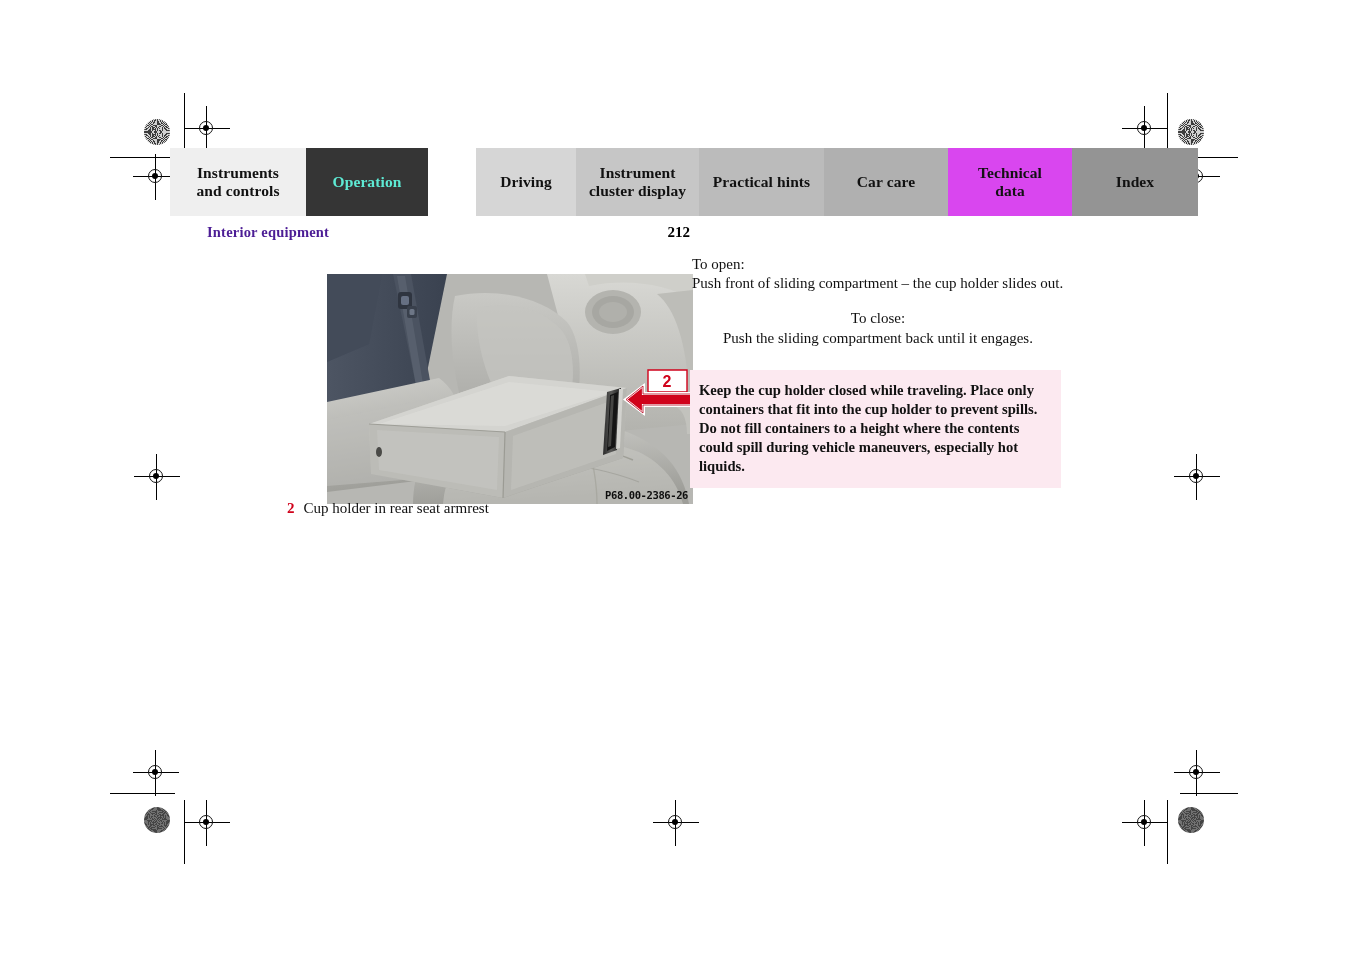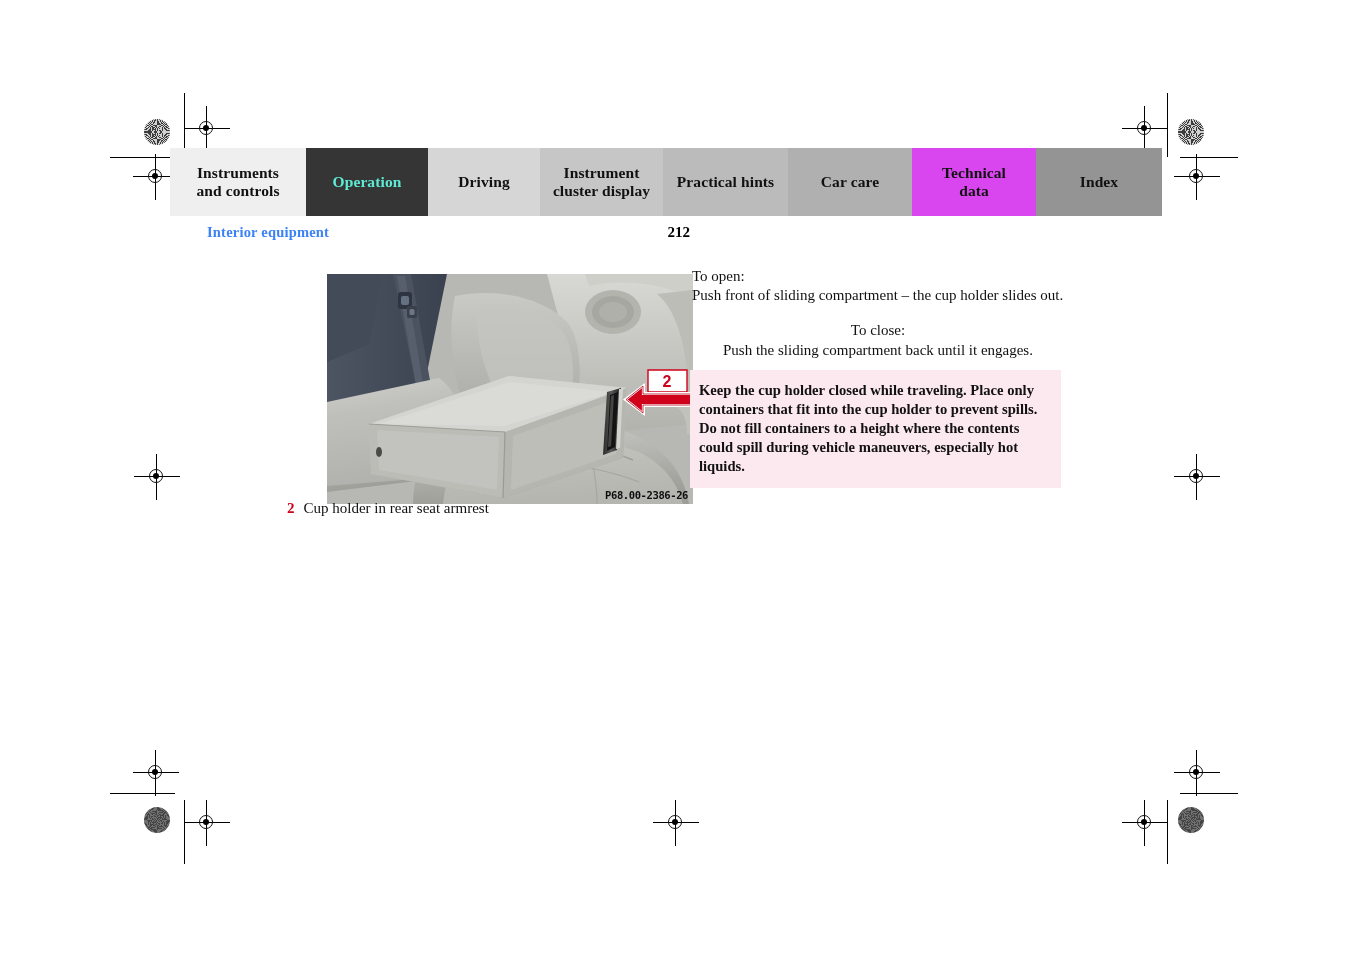"Driving" div.tab { margin-left: none -> 48px; width: 112px -> 100px }
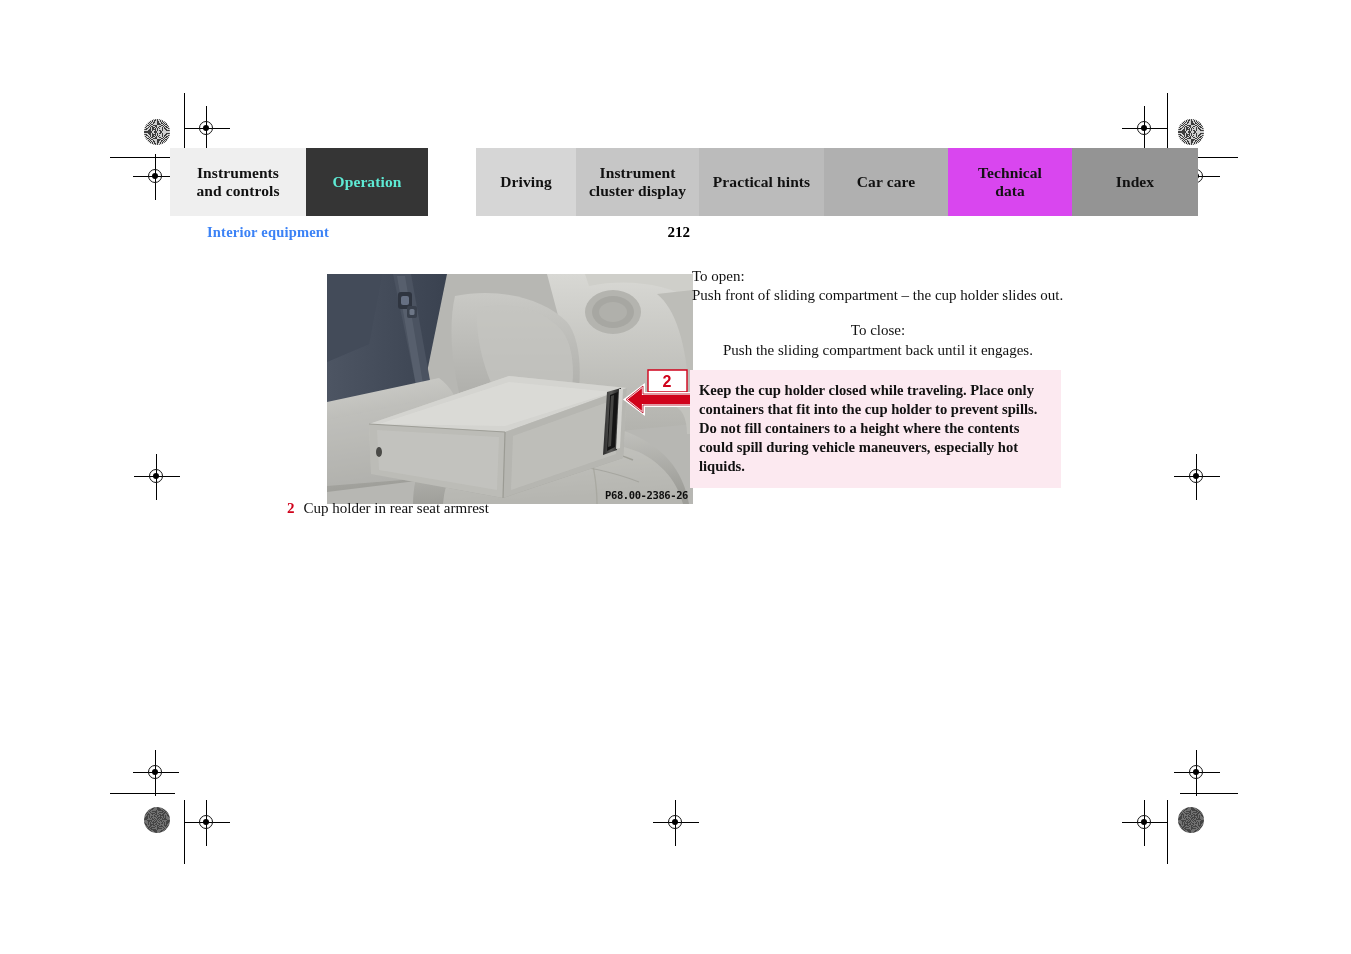"Interior equipment" #running-head { color: #3b82f6 -> #4c1d95 }
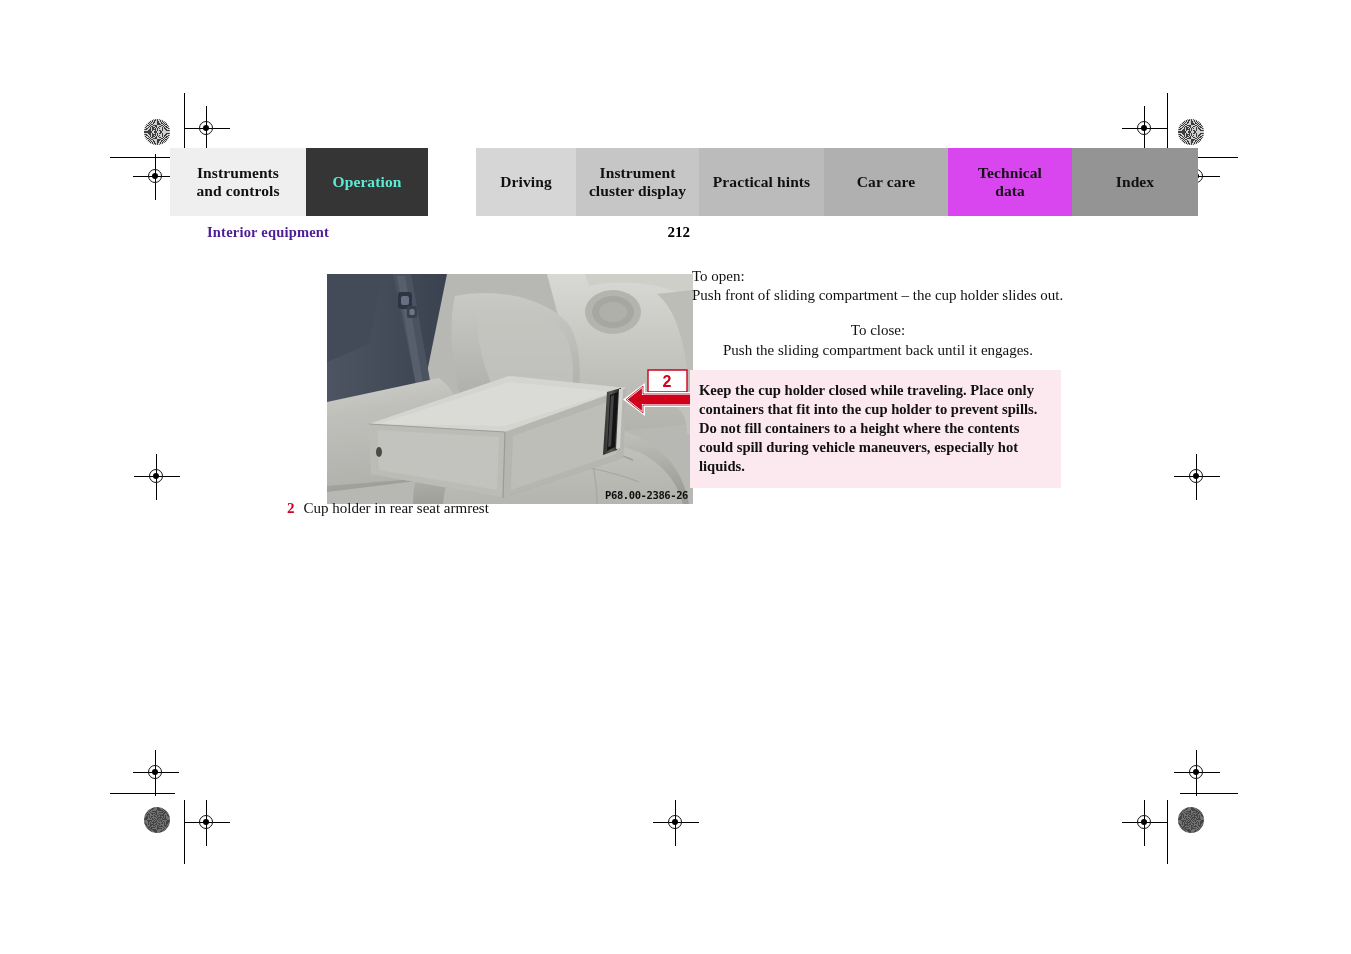"To open:" .para { margin: 12px 0 16px 0 -> 0 0 16px 0 }
